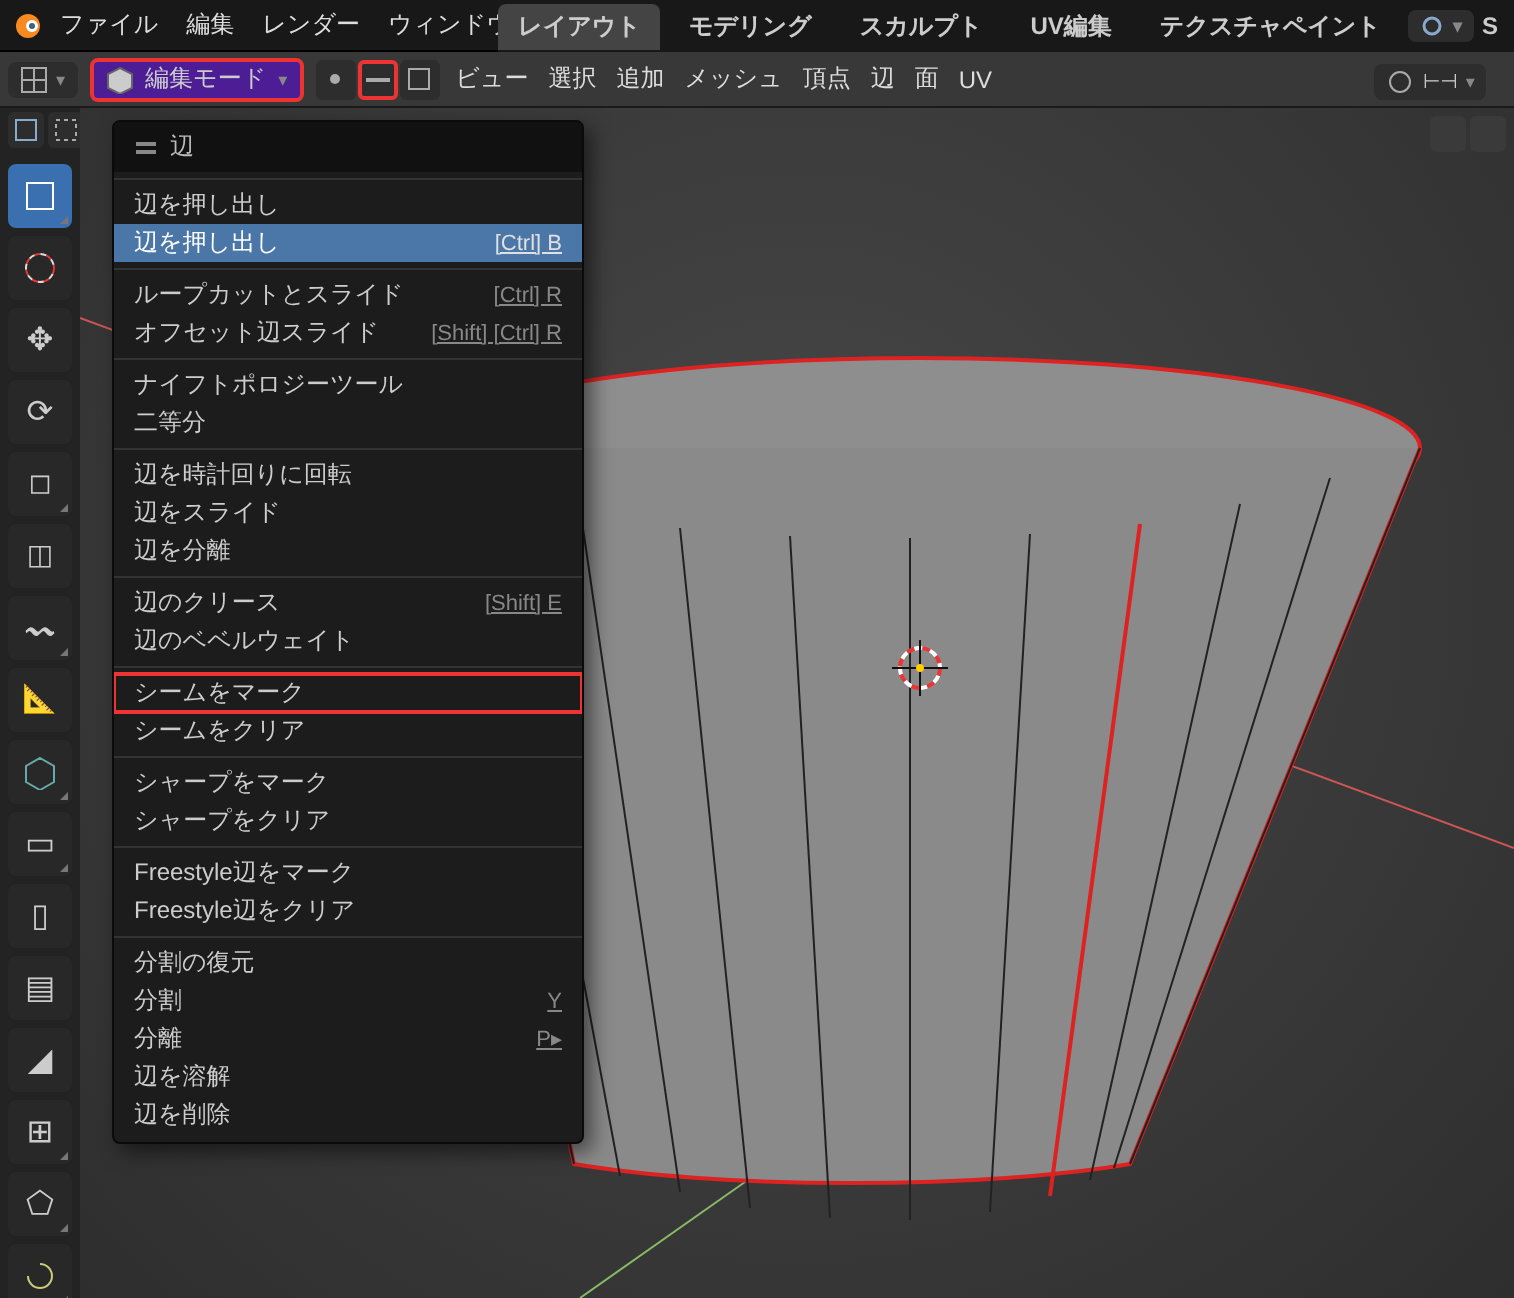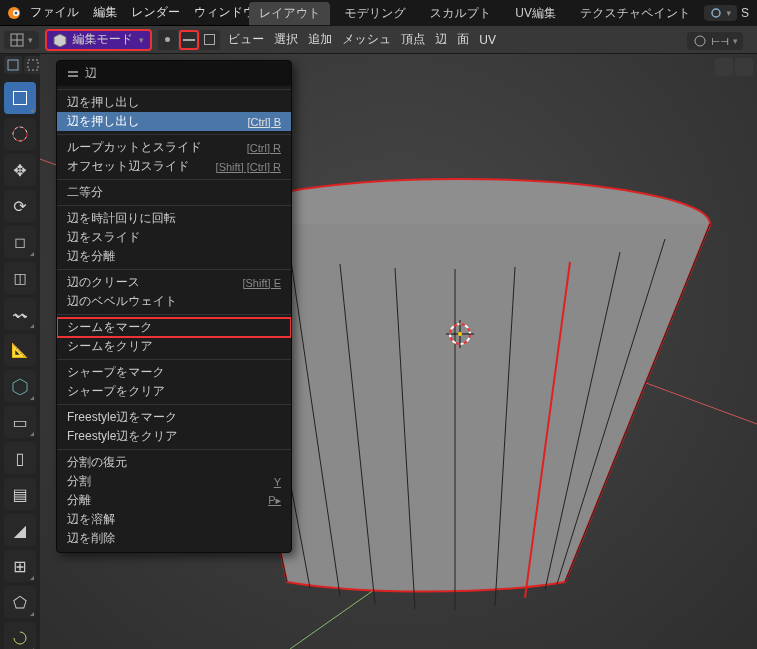"レイアウト" .tabs { font-weight: none -> bold }
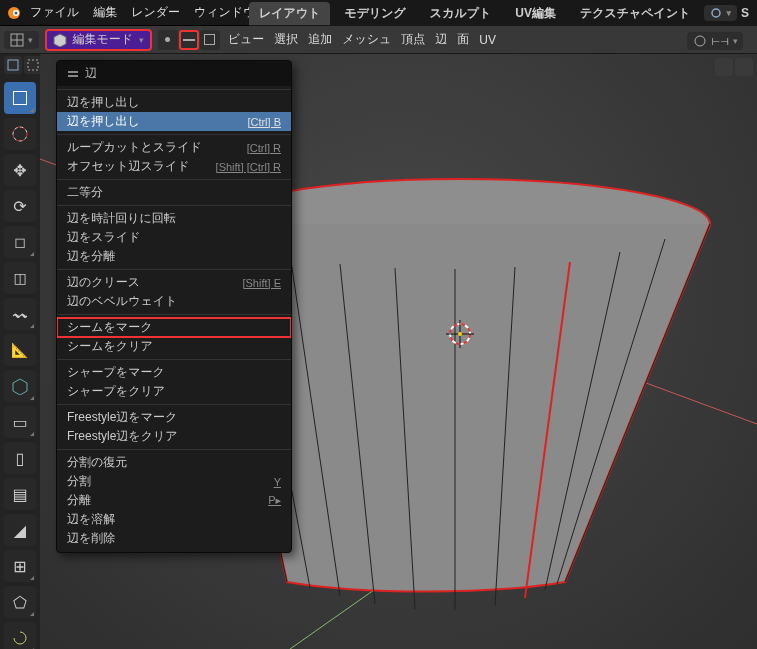"ナイフトポロジーツール" div.mi { html: none -> <div> <span>ナイフトポロジーツール</span> </div> }
